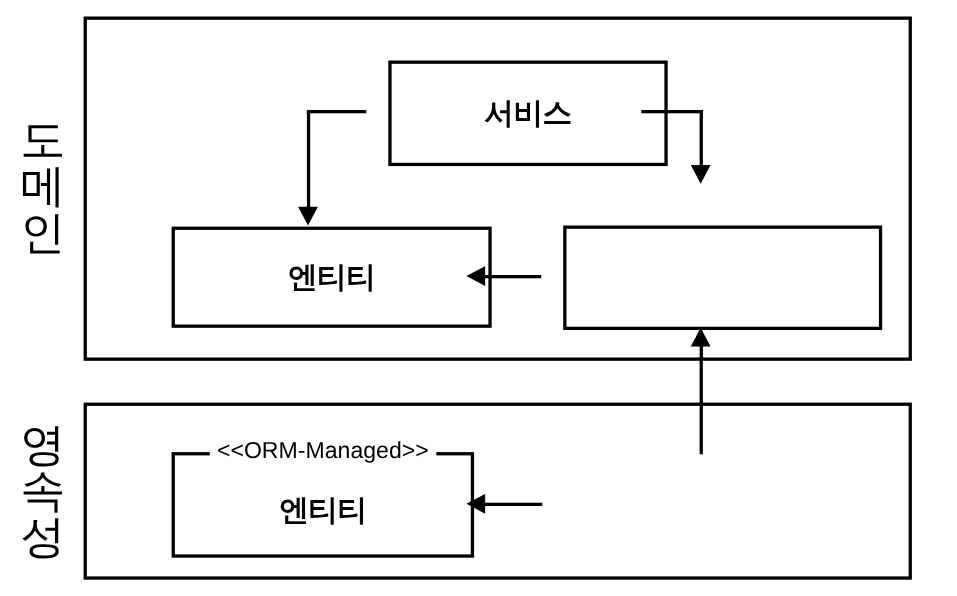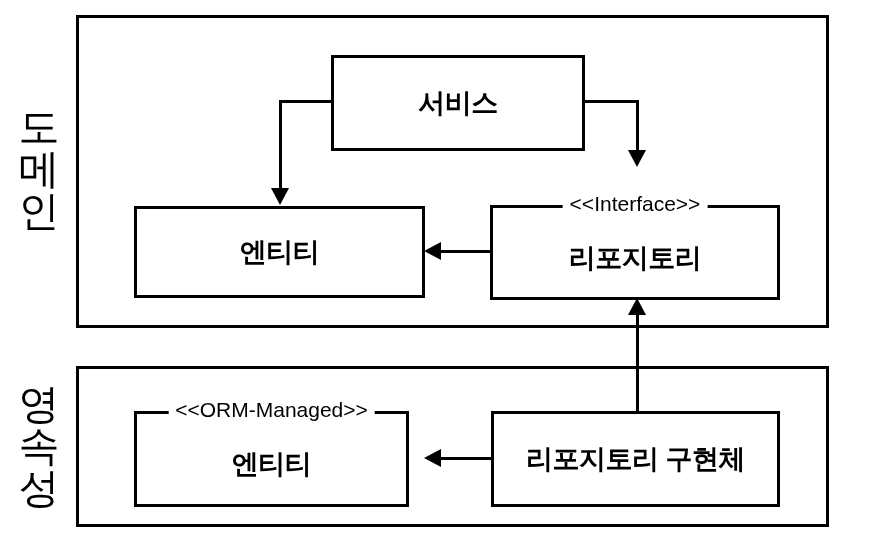"서비스" .box { margin-left: none -> 22px }
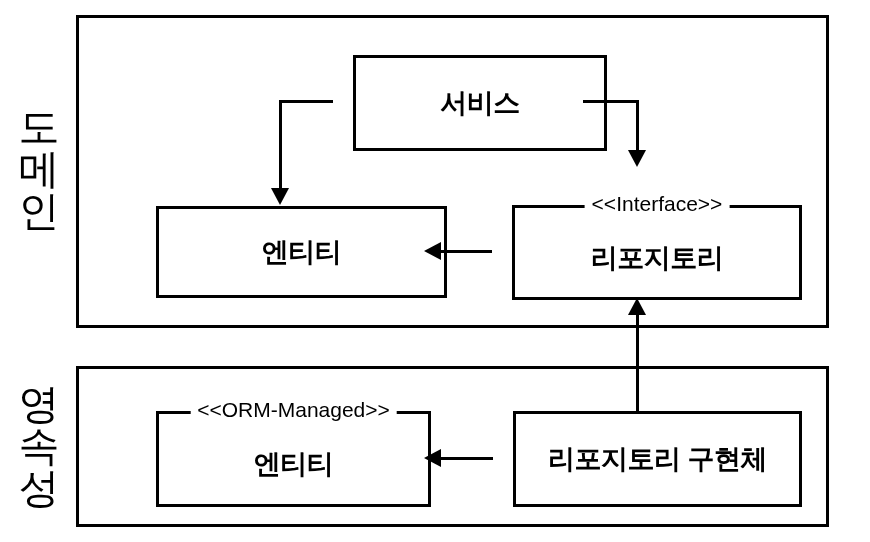"<<Interface>>" span.stereotype { html: <span>&lt;&lt;Interface&gt;&gt;</span> -> none }
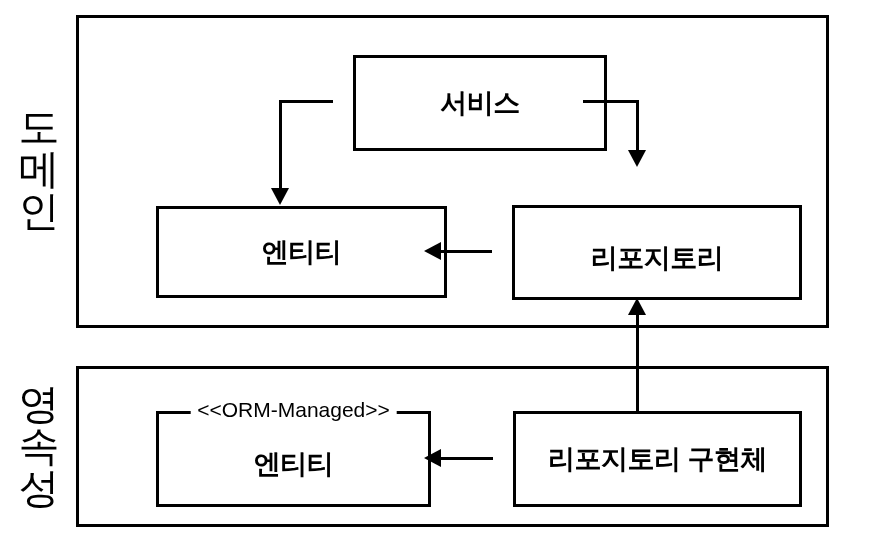"리포지토리" span.box-title { html: <span>리포지토리</span> -> none }
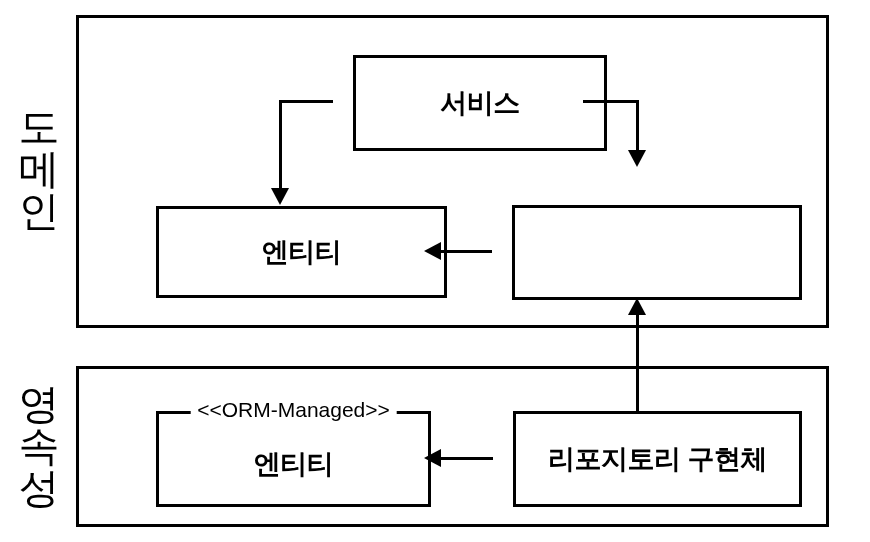"리포지토리 구현체" div.box { html: <div> <span>리포지토리 구현체</span> </div> -> none }
